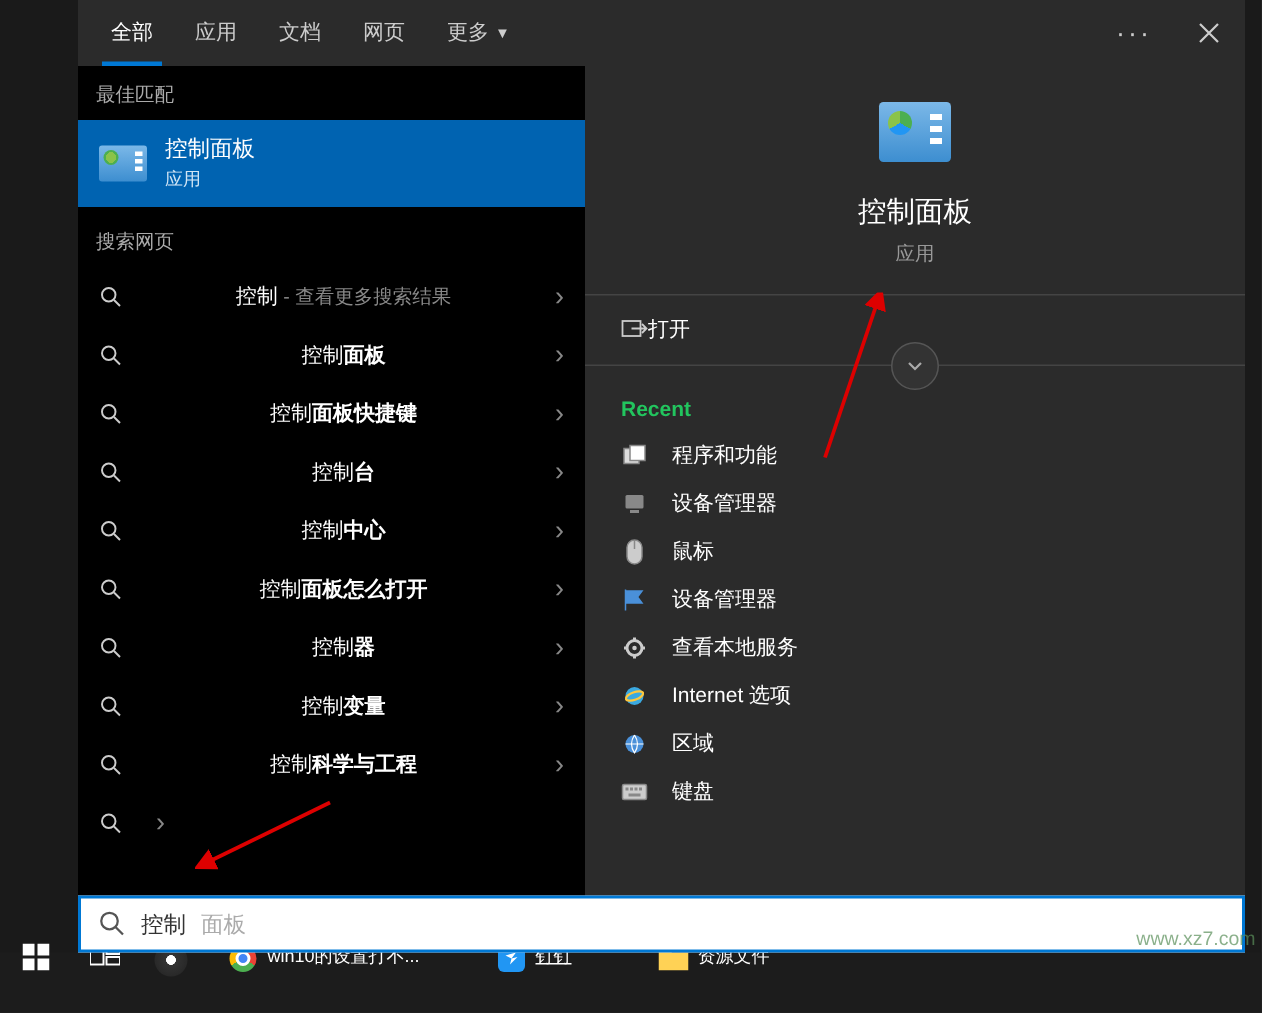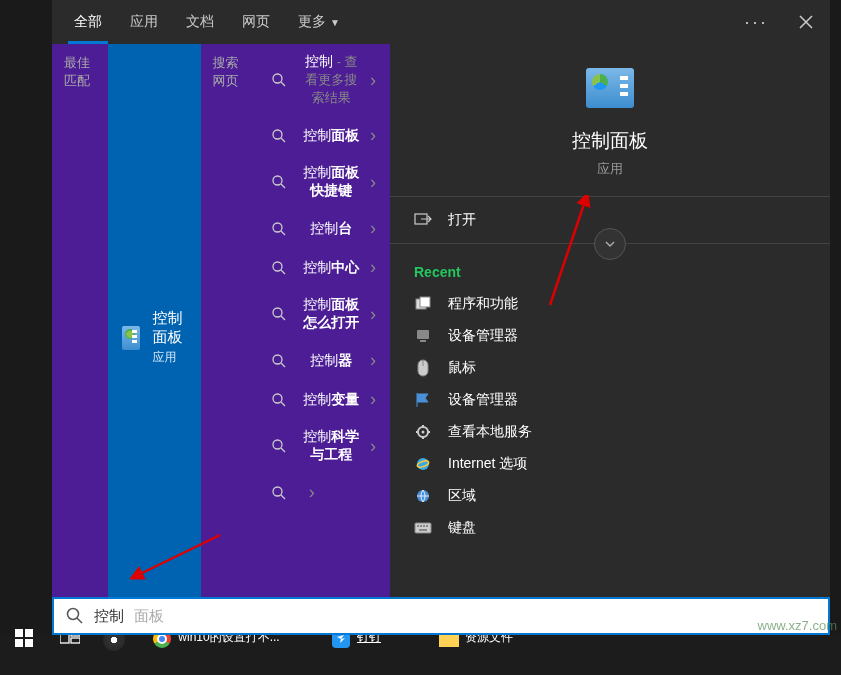"最佳匹配" .left-pane { background: #4c1d95 -> #000000; flex-direction: row -> column }
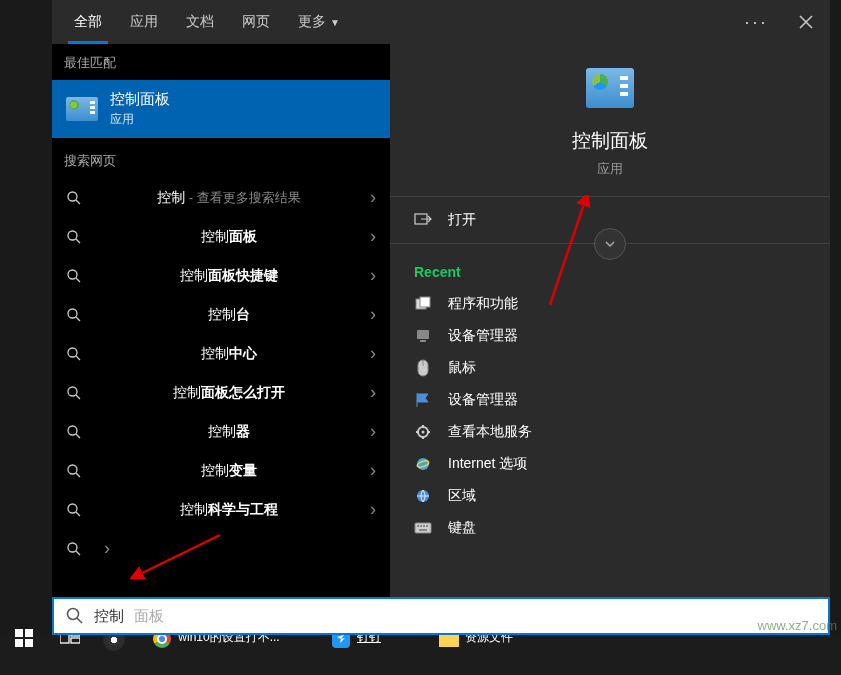"打开" .action-row { gap: 16px -> none }
